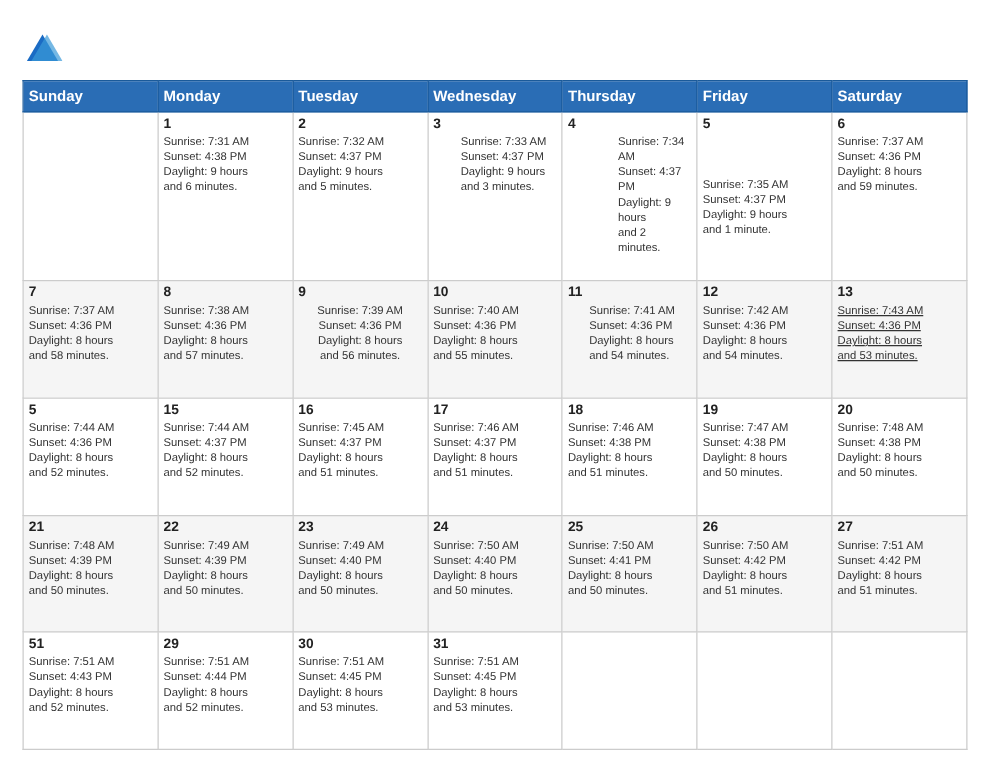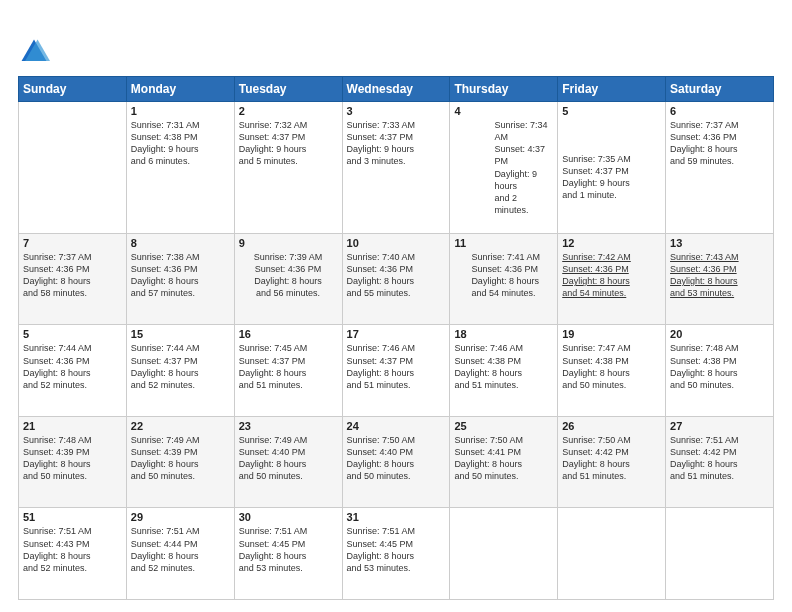"Sunday" .page { padding: 36px 18px 12px 18px -> 24px 18px 12px 18px }
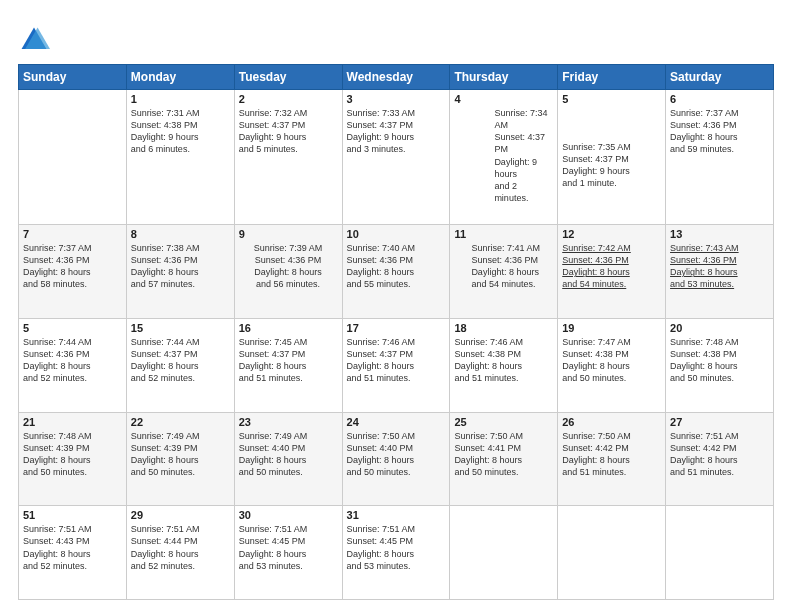"Sunrise: 7:33 AM" div.day-info { margin-left: none -> 22px }
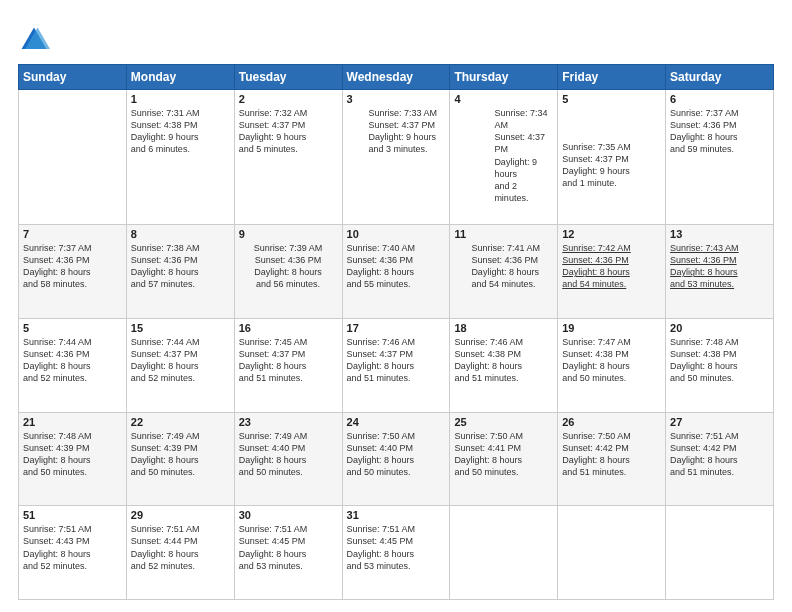"Sunrise: 7:42 AM" div.day-info { text-decoration: underline -> none }
